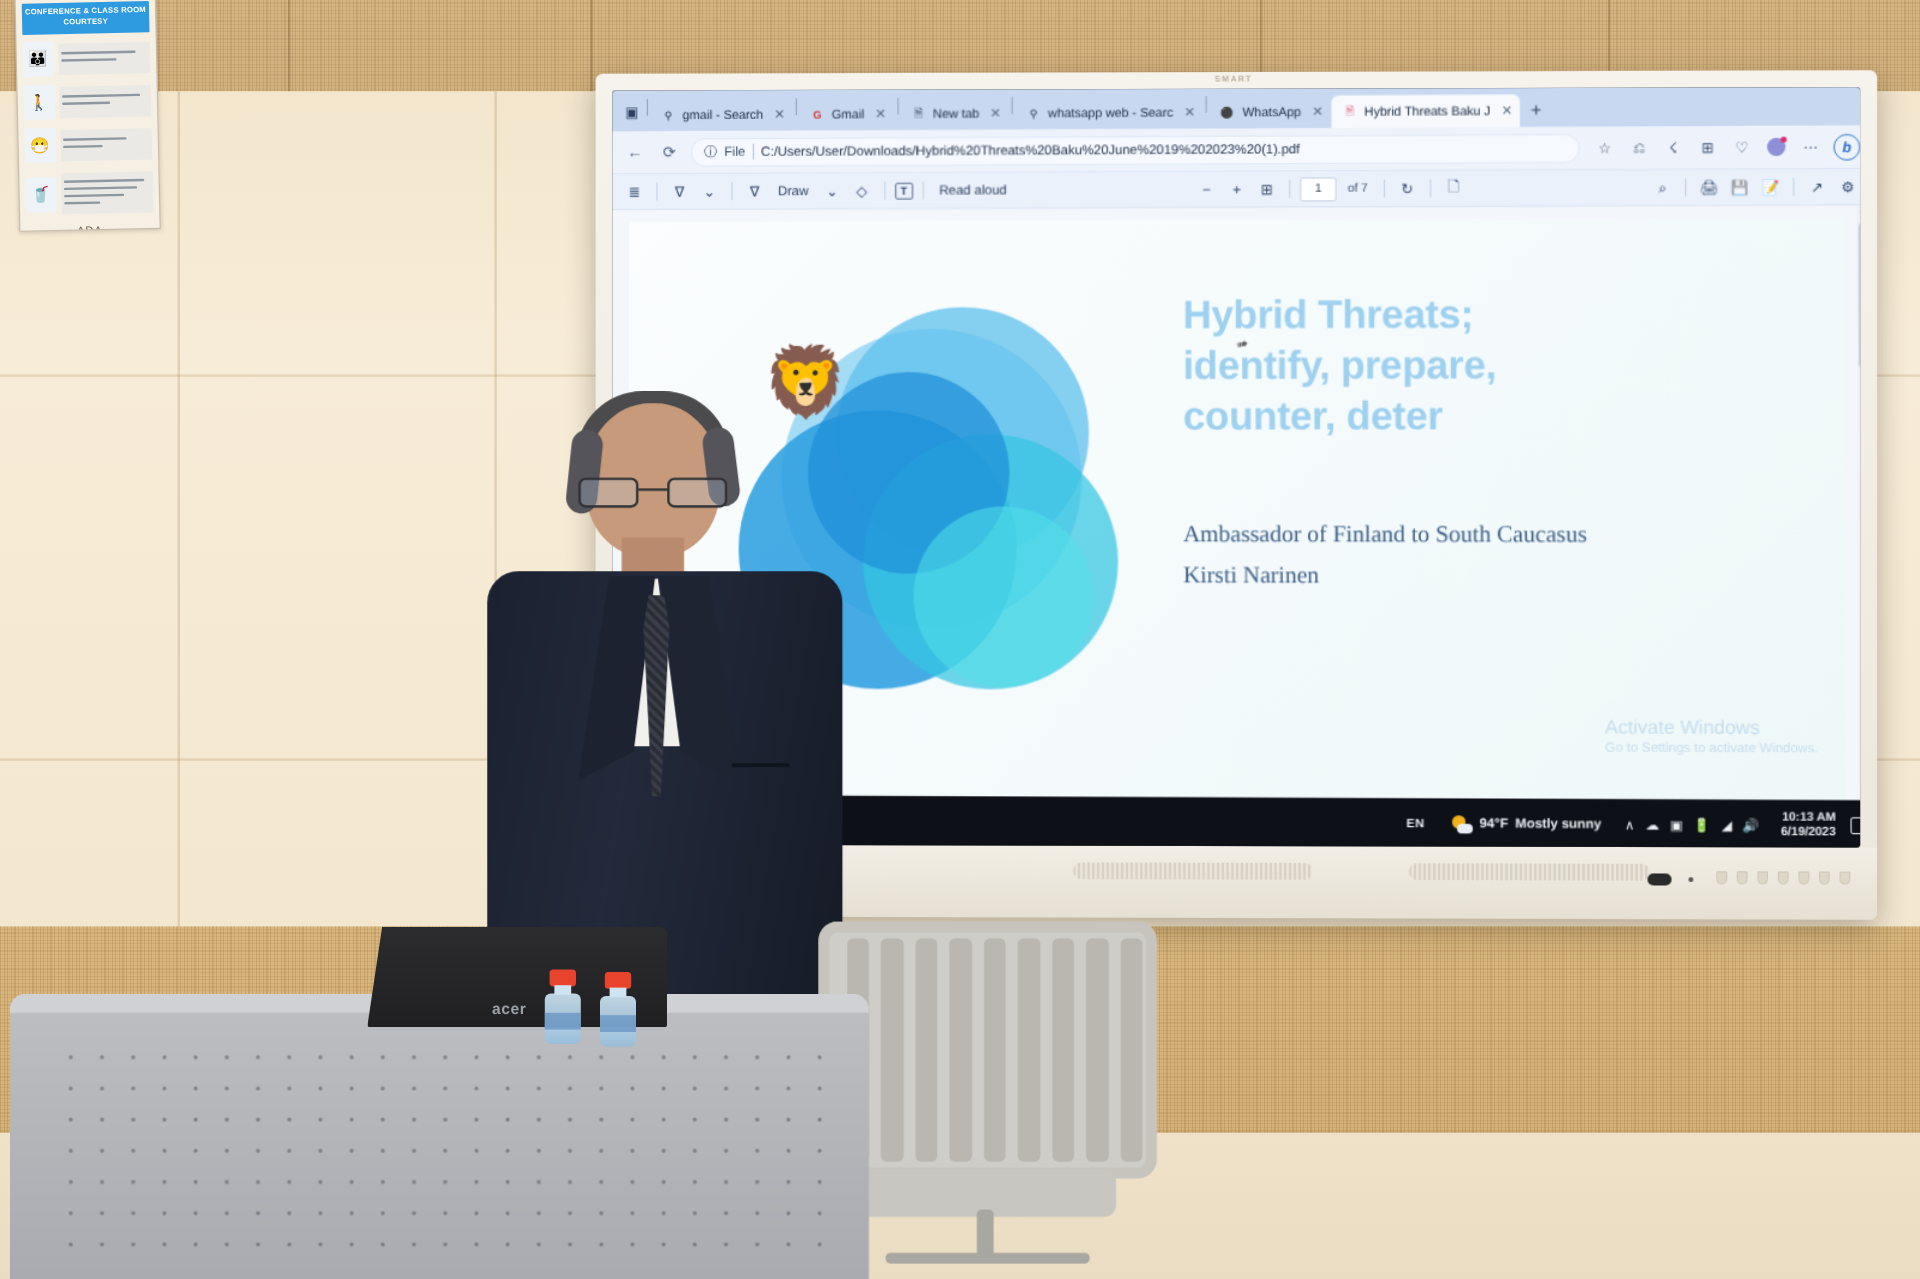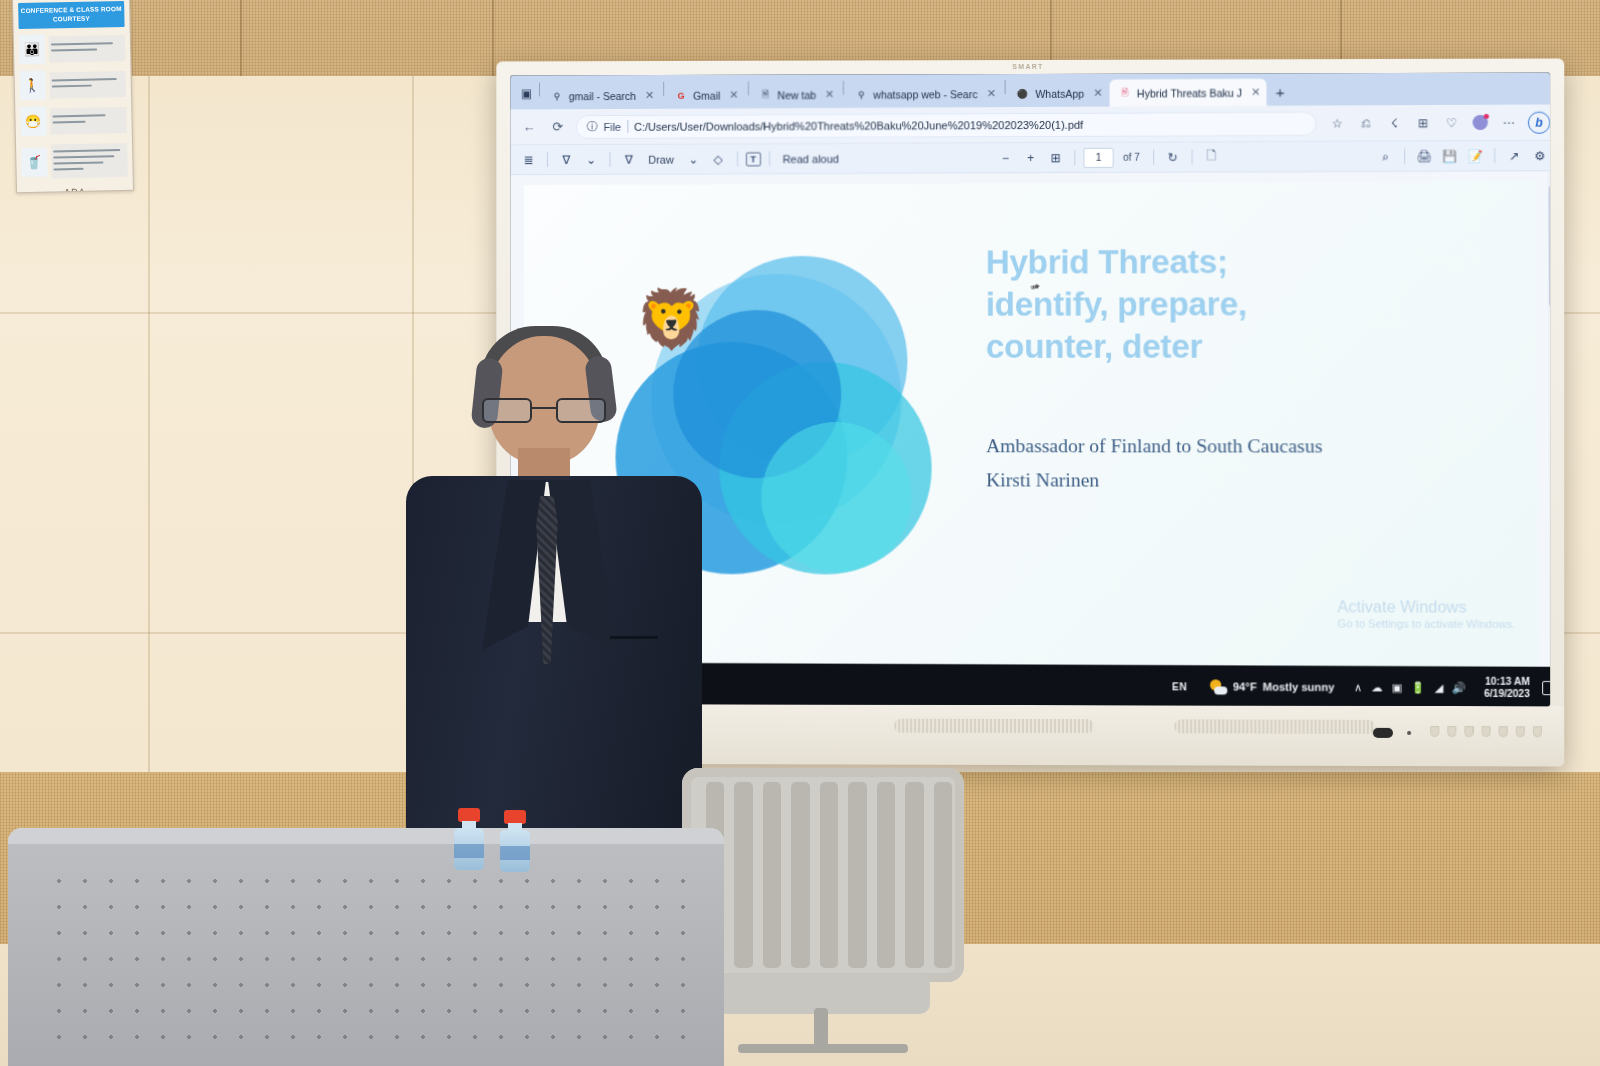"acer" div.laptop { html: none -> <div> <div></div> <div>acer</div> </div> }
